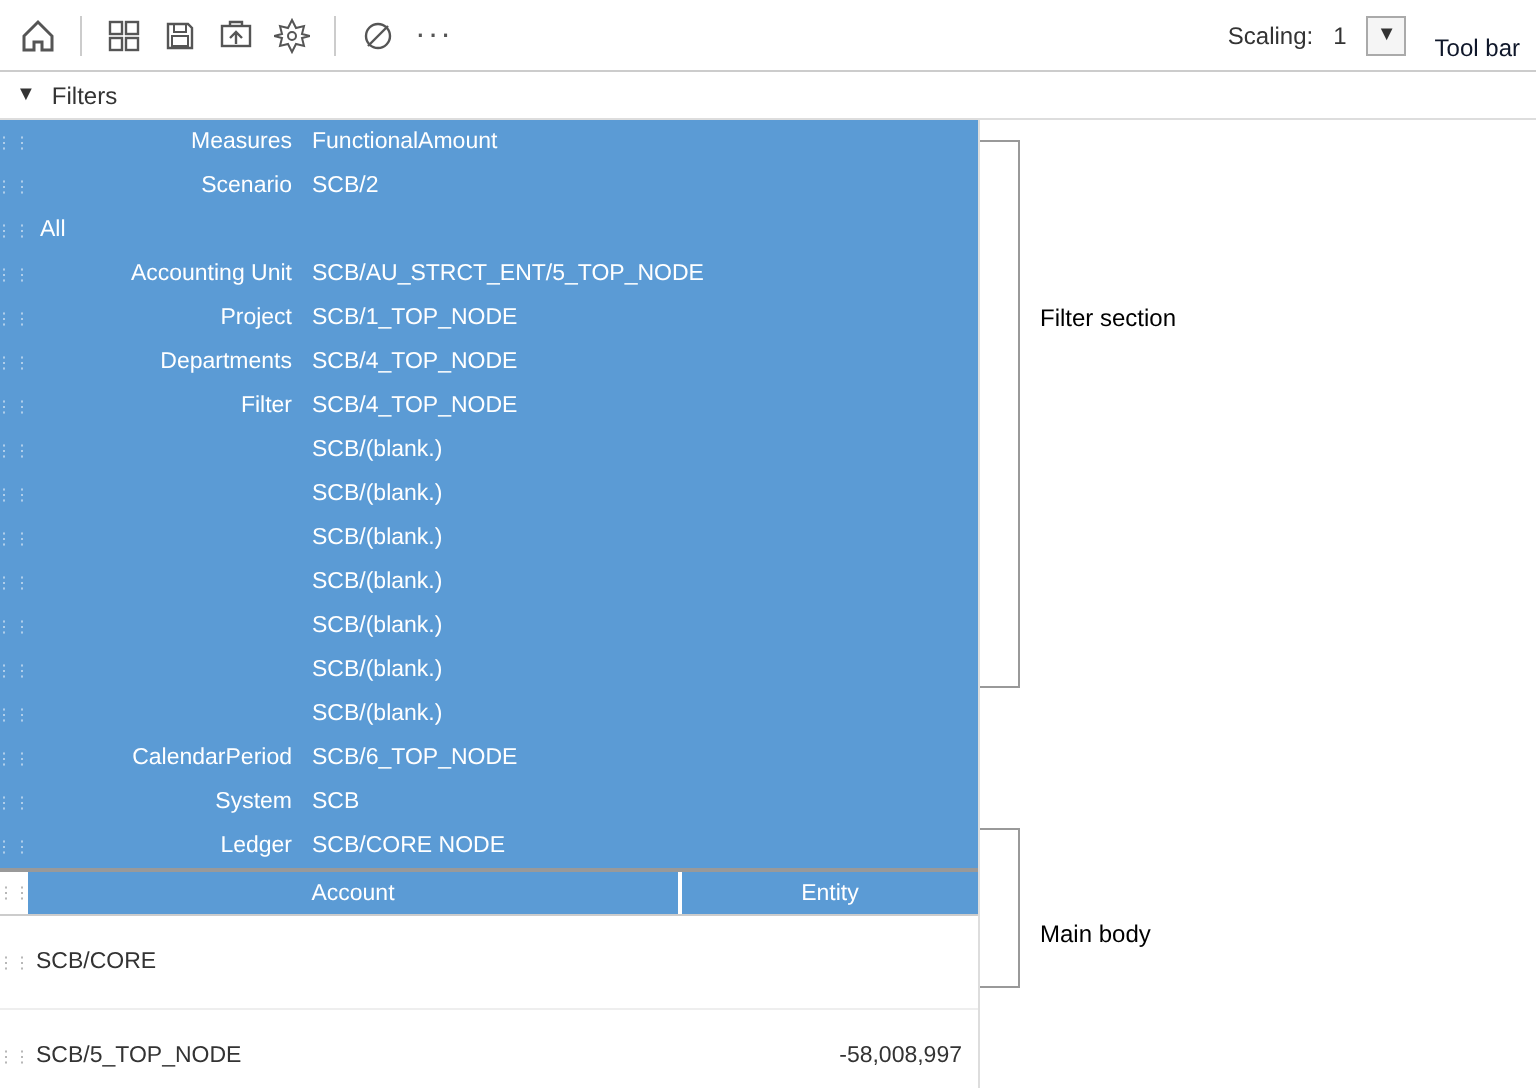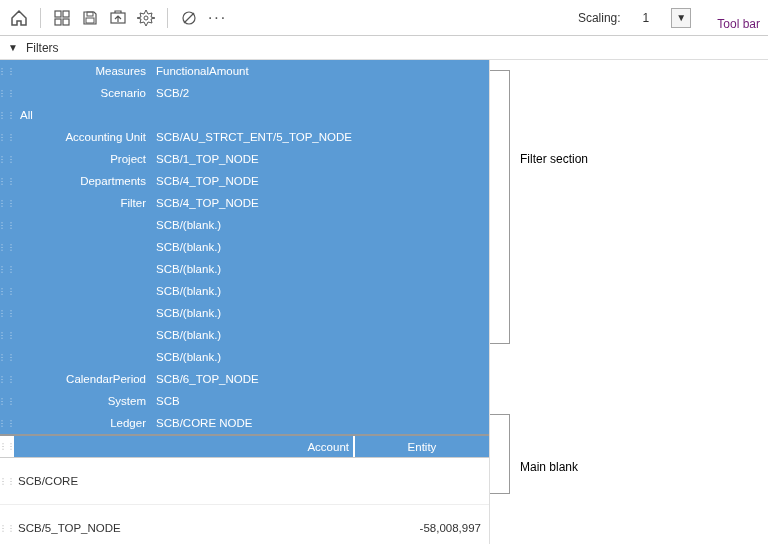"Scaling:" .toolbar-label { gap: 16px -> 4px }
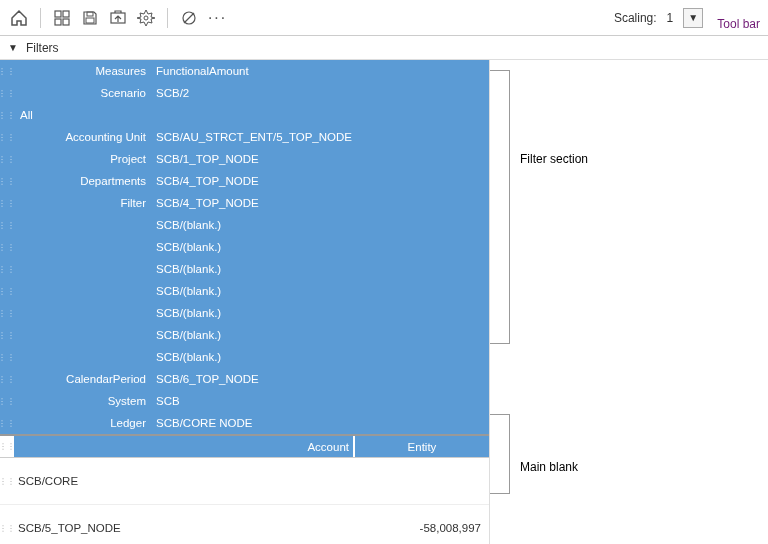"Tool bar" .toolbar-name-label { color: #701a75 -> #0f172a }
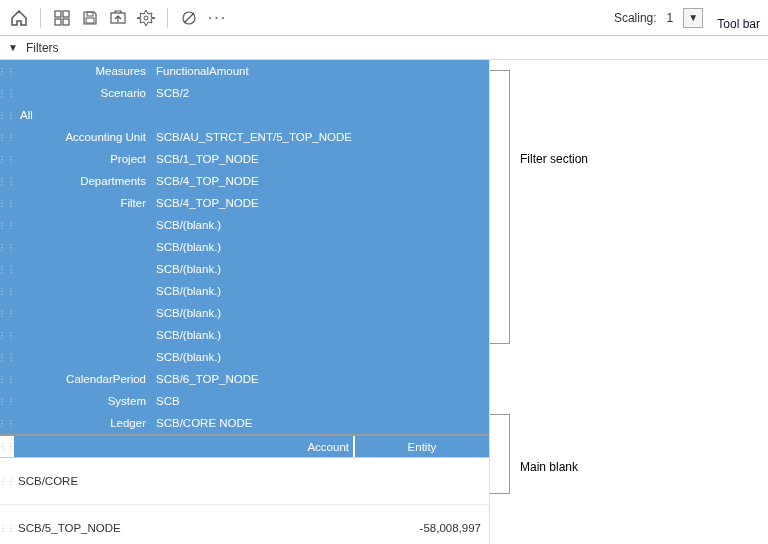"Account" .grid-header-account { justify-content: flex-end -> center }
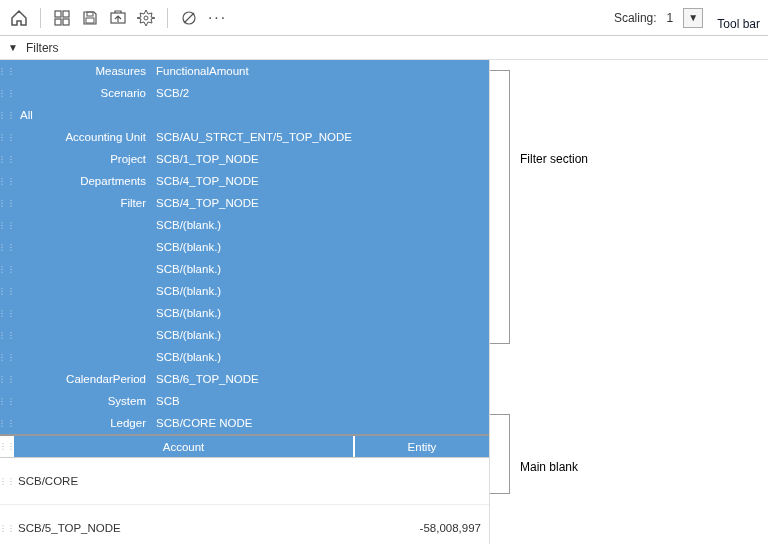"Entity" .grid-header-entity { width: 136px -> 150px }
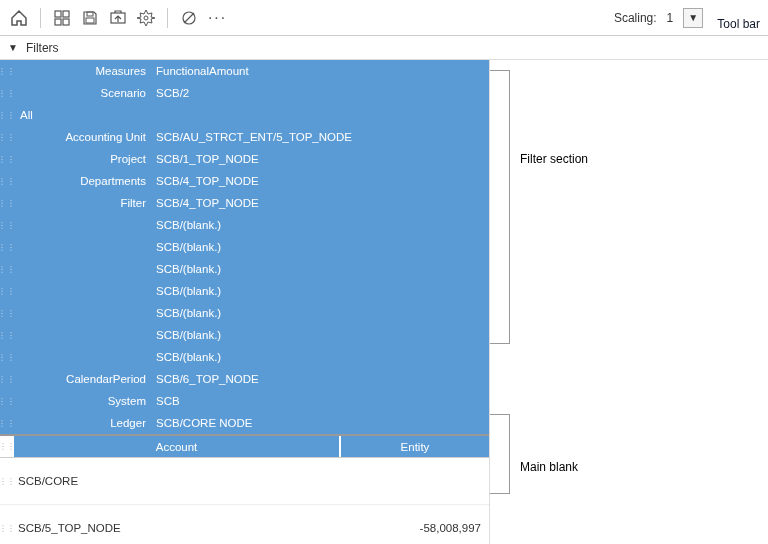"Main blank" span { text: blank -> body }
